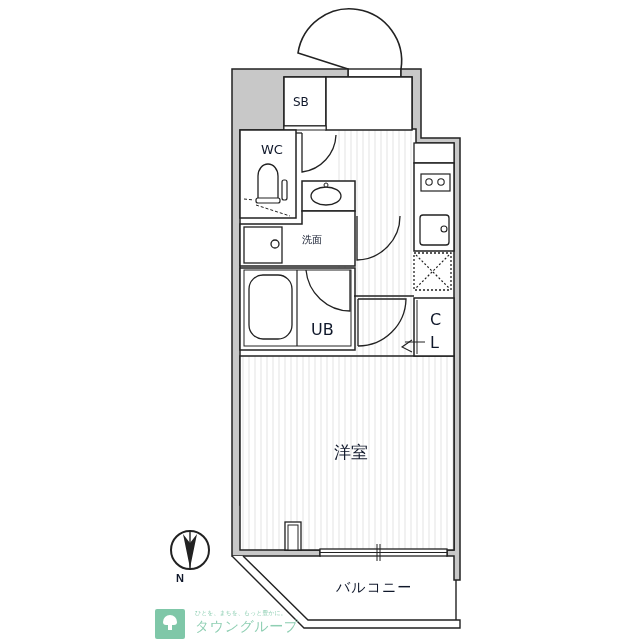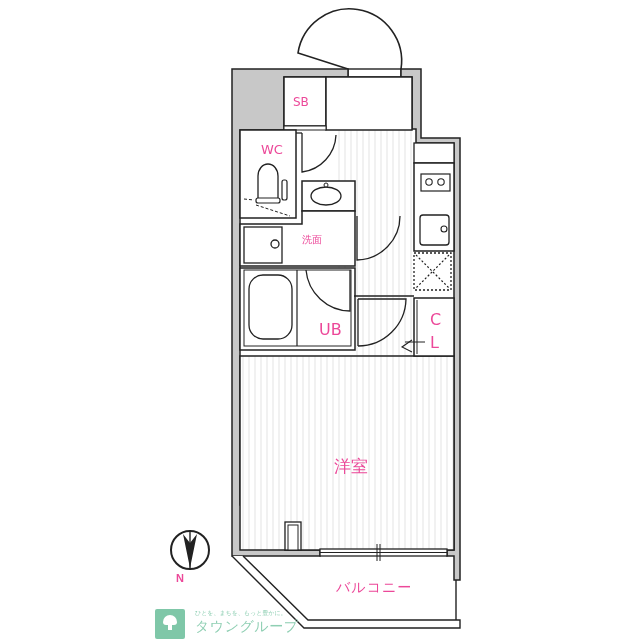"SB" .lbl { color: #ec4899 -> #0f172a }
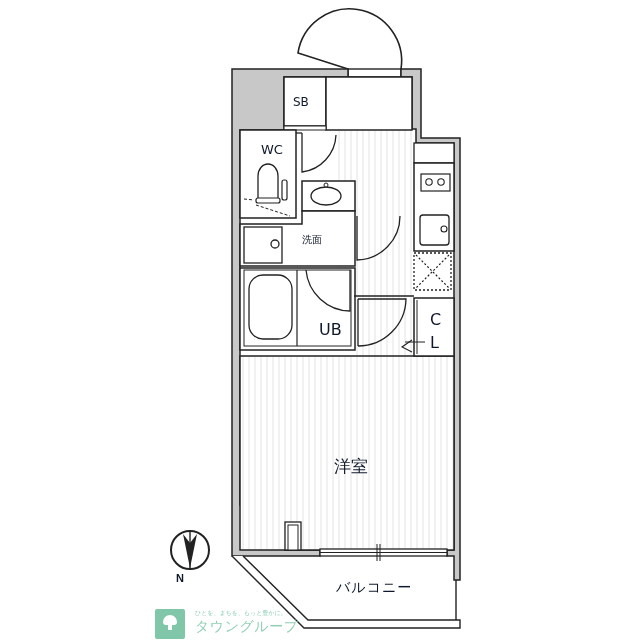"UB" .lbl-ub { margin-left: 8px -> none }
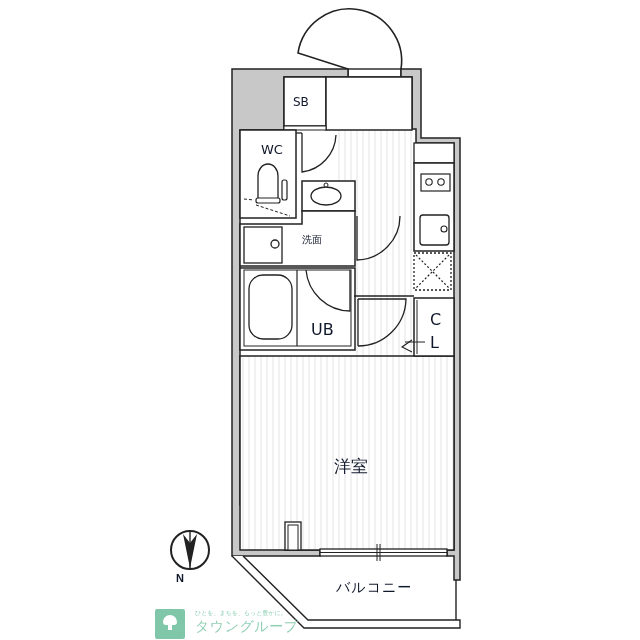"洋室" .lbl-yoshitsu { margin-top: 14px -> none }
